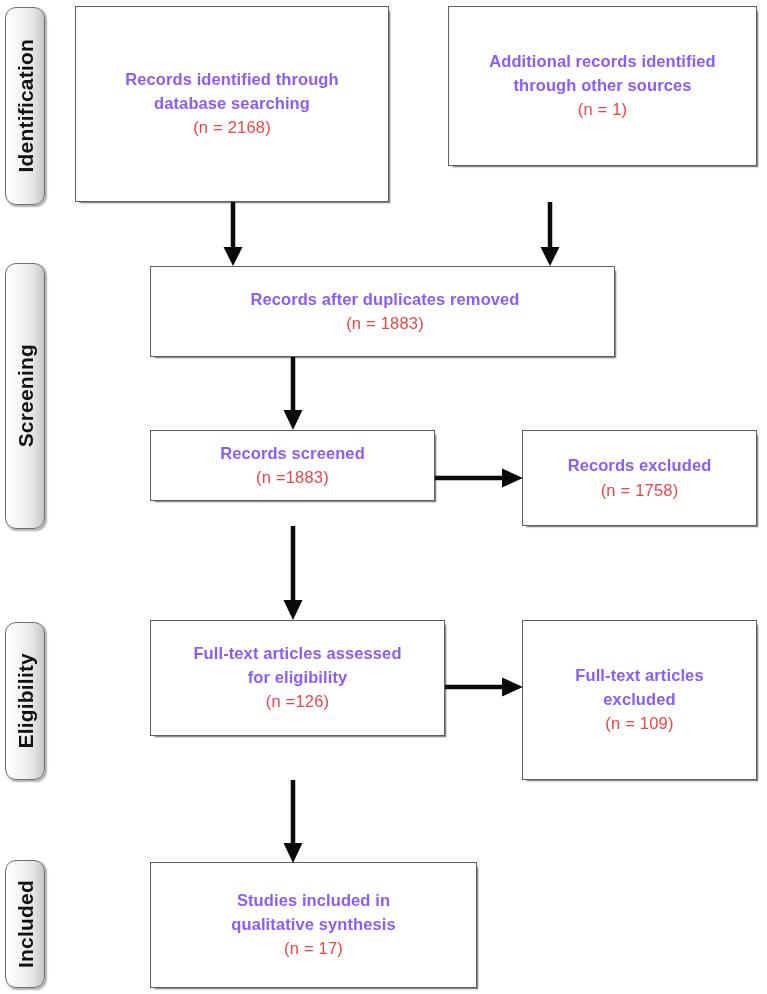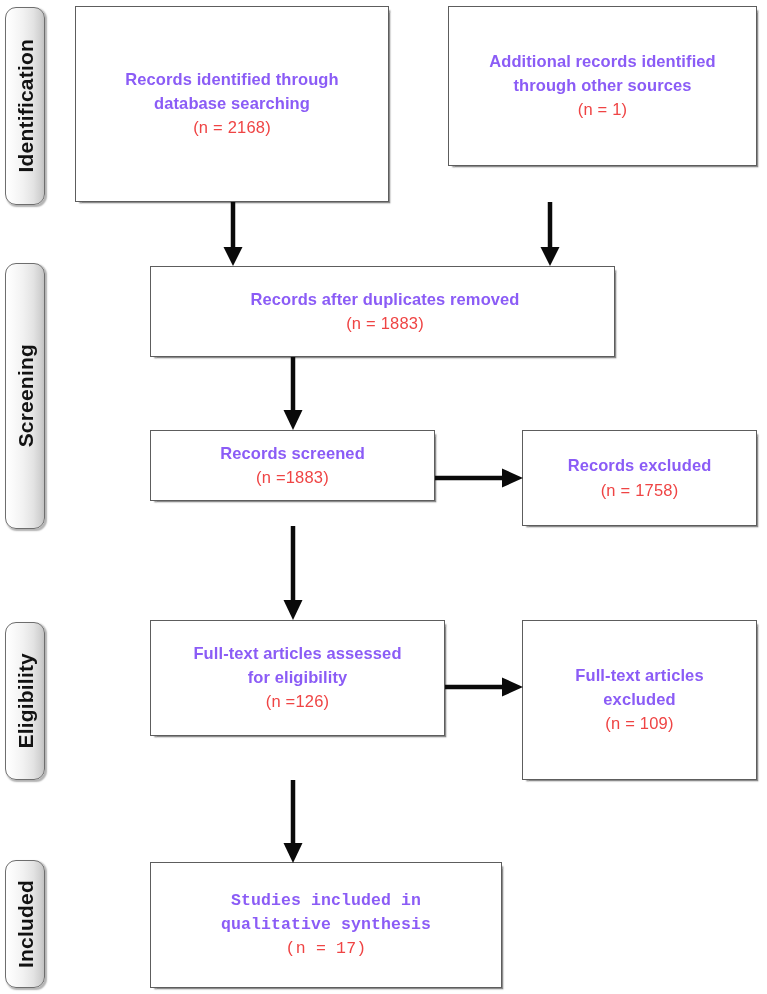"Studies included in" div.flow-box { font-family: Liberation Mono, monospace -> none; width: 352px -> 327px }
